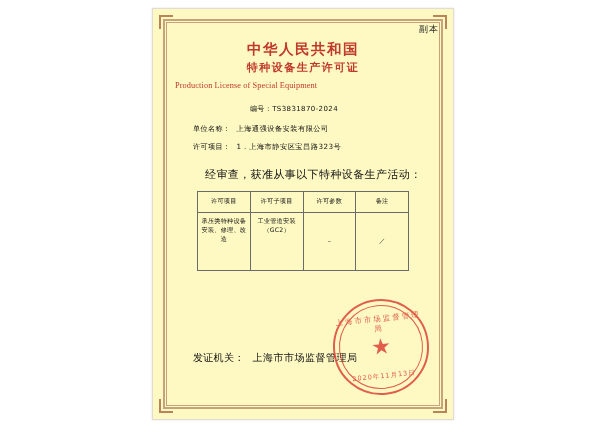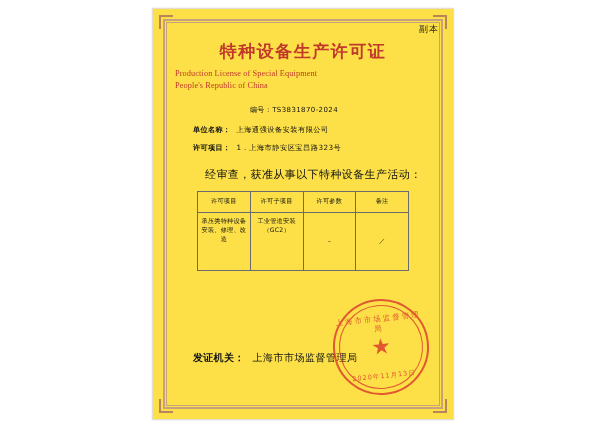"副本" .certificate { background: #fde047 -> #fef9c3 }
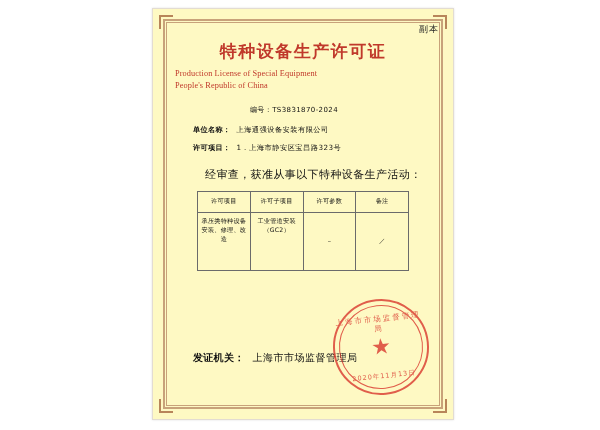"中华人民共和国" div { html: none -> <div>中华人民共和国</div> }
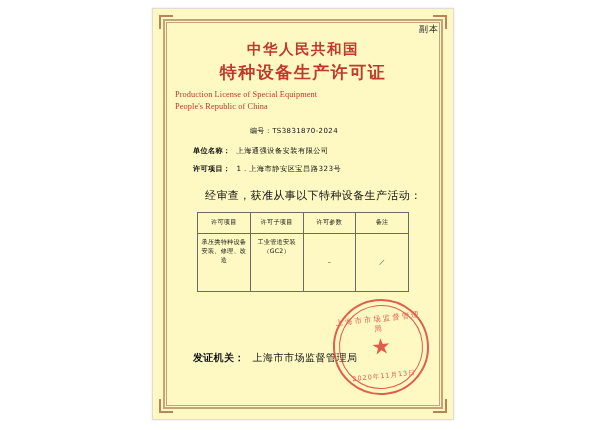"特种设备生产许可证" .title-cn .line2 { font-size: 17px -> 11px }
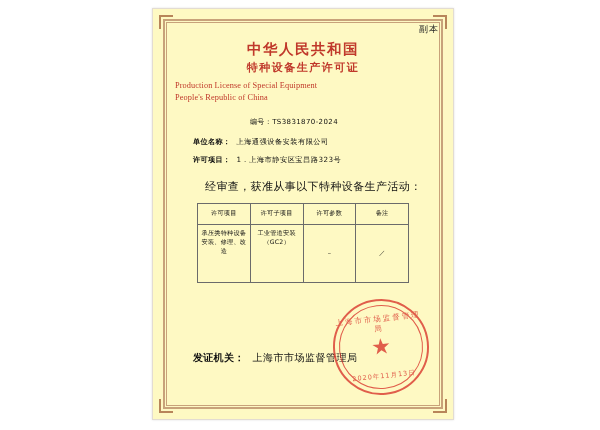"People's Republic of China" div { html: <div>People's Republic of China</div> -> none }
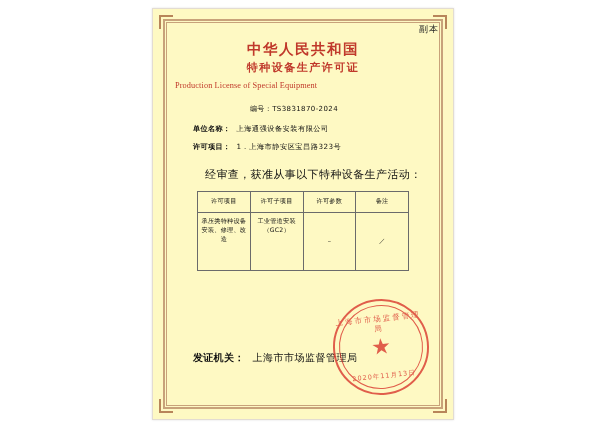"单位名称：" .field-label { font-weight: bold -> none }
